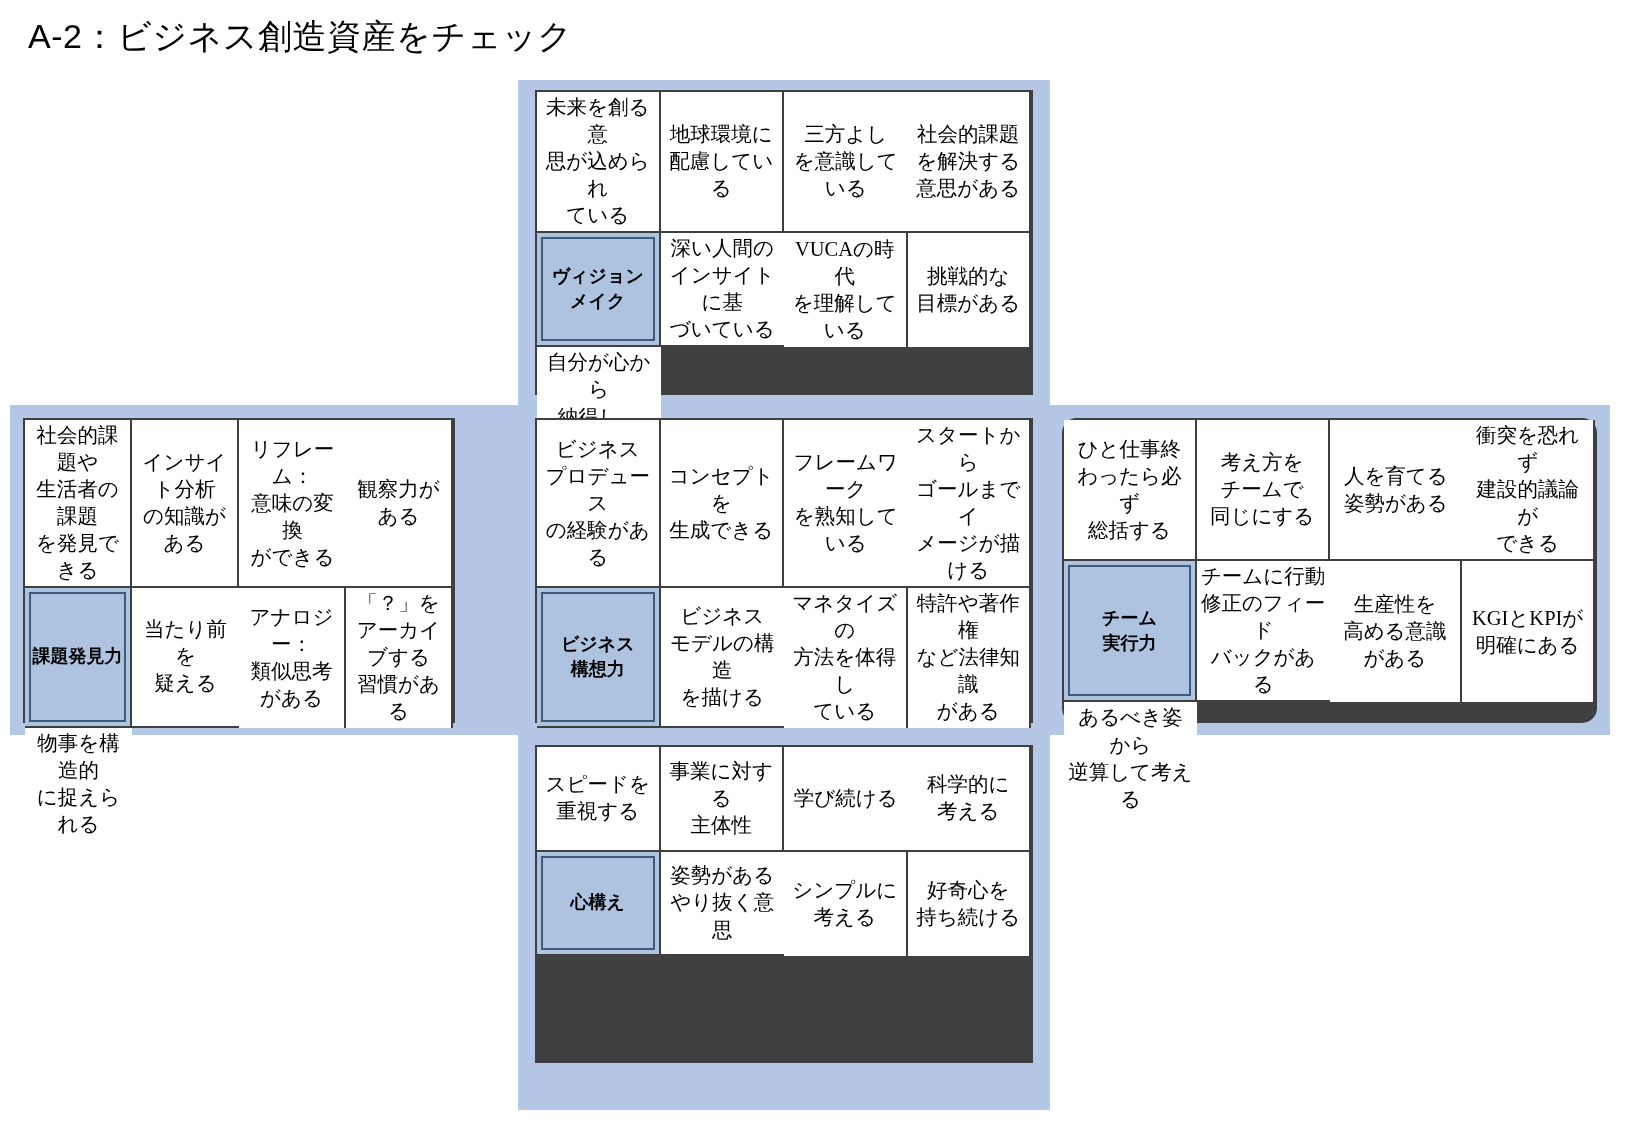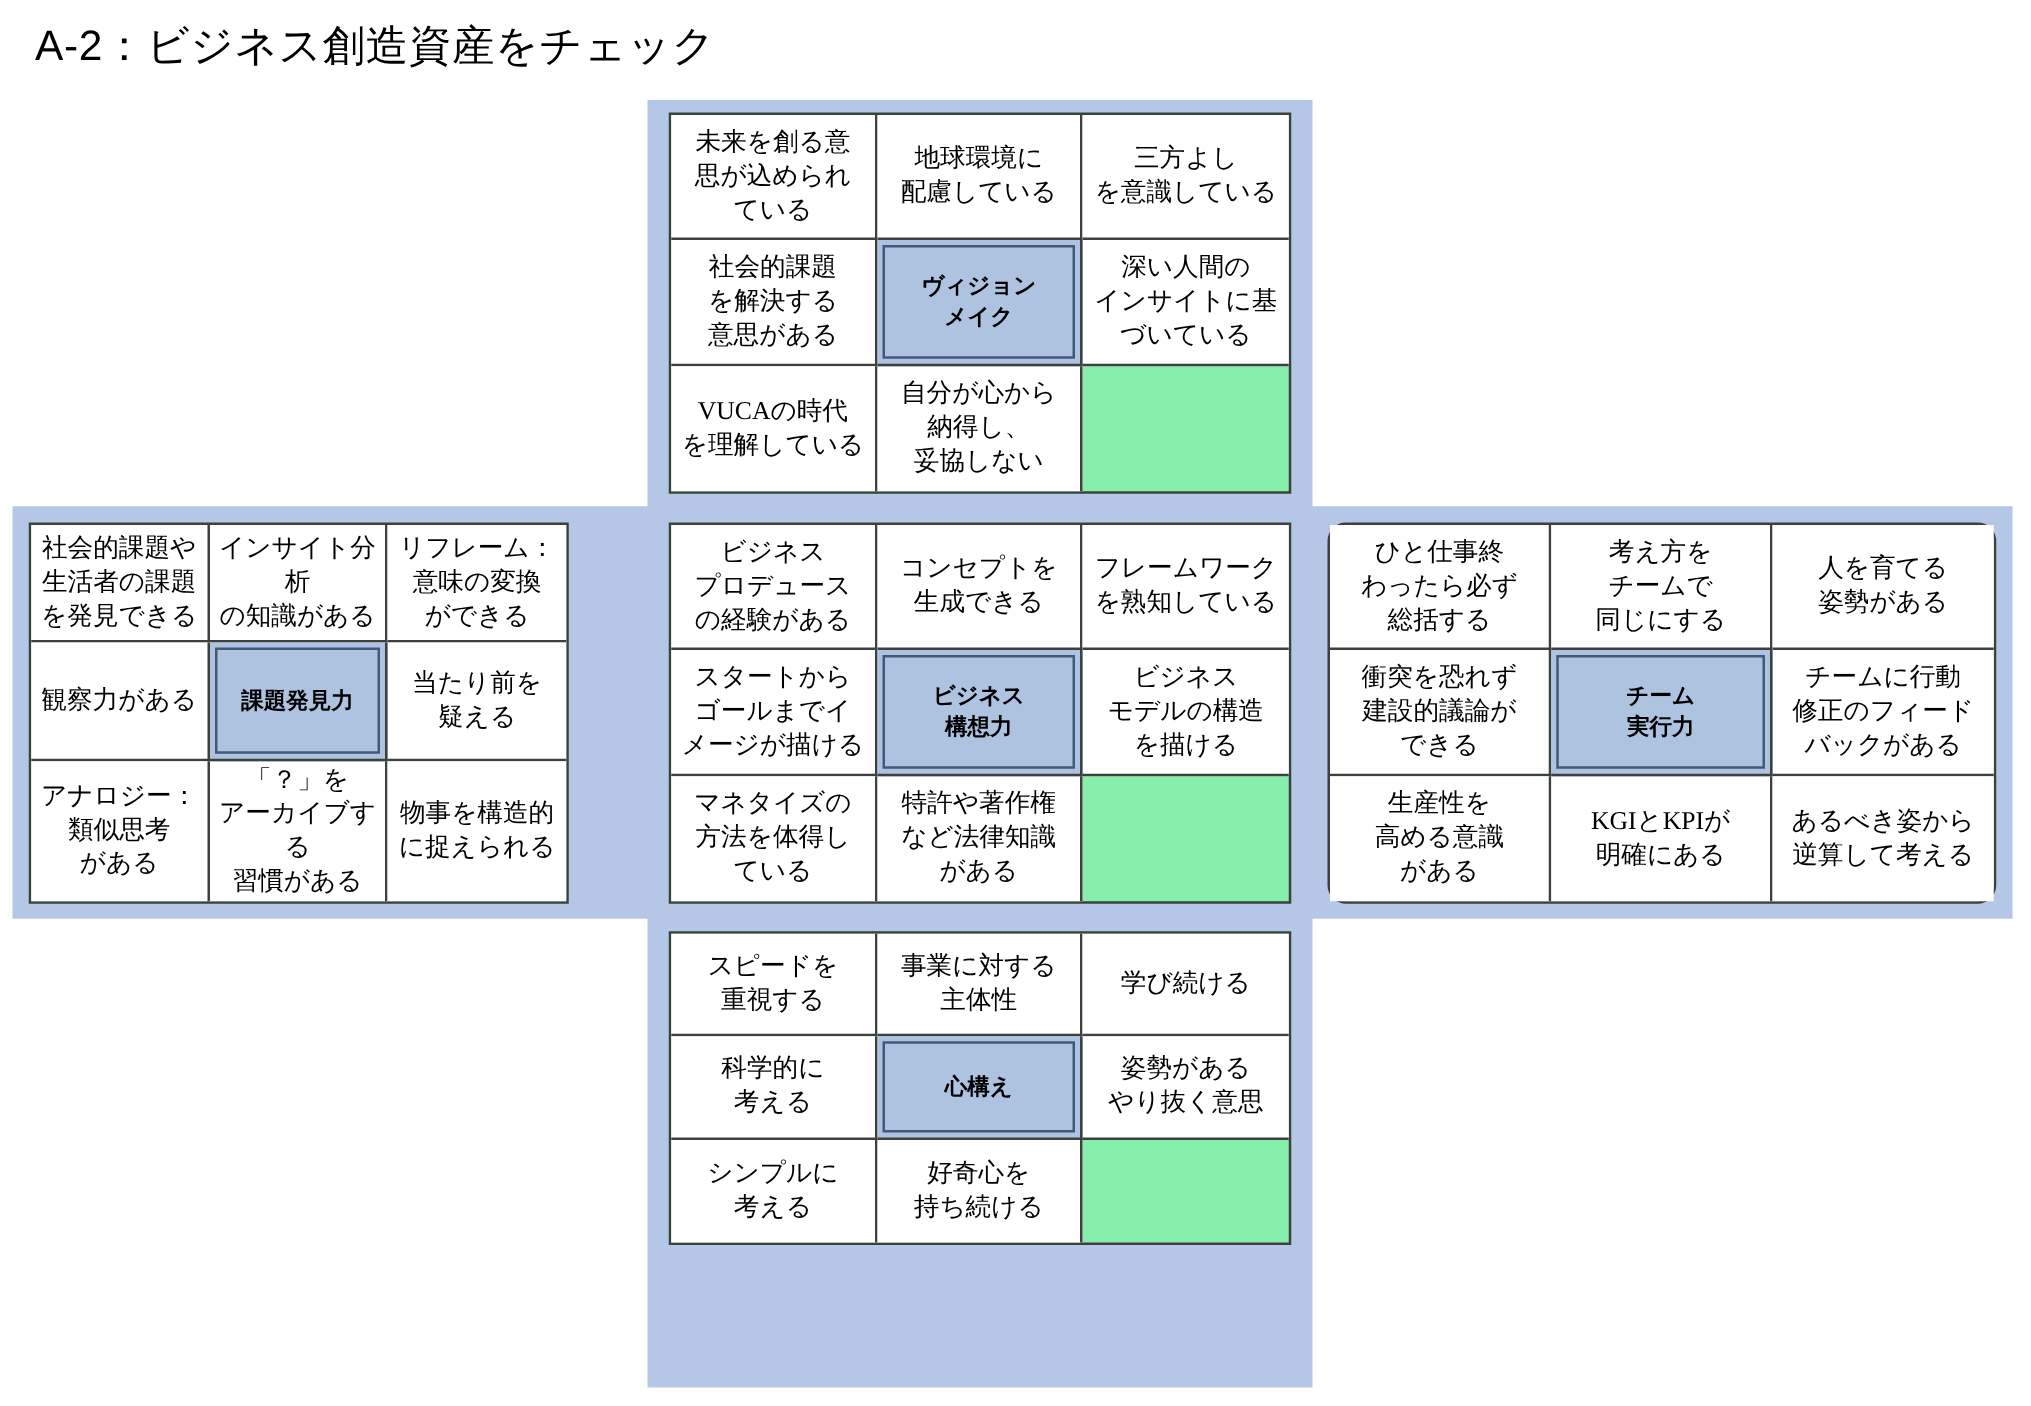"未来を創る意" .block { background: #86efac -> #404040; grid-template-columns: repeat(3, 1fr) -> repeat(4, 1fr) }
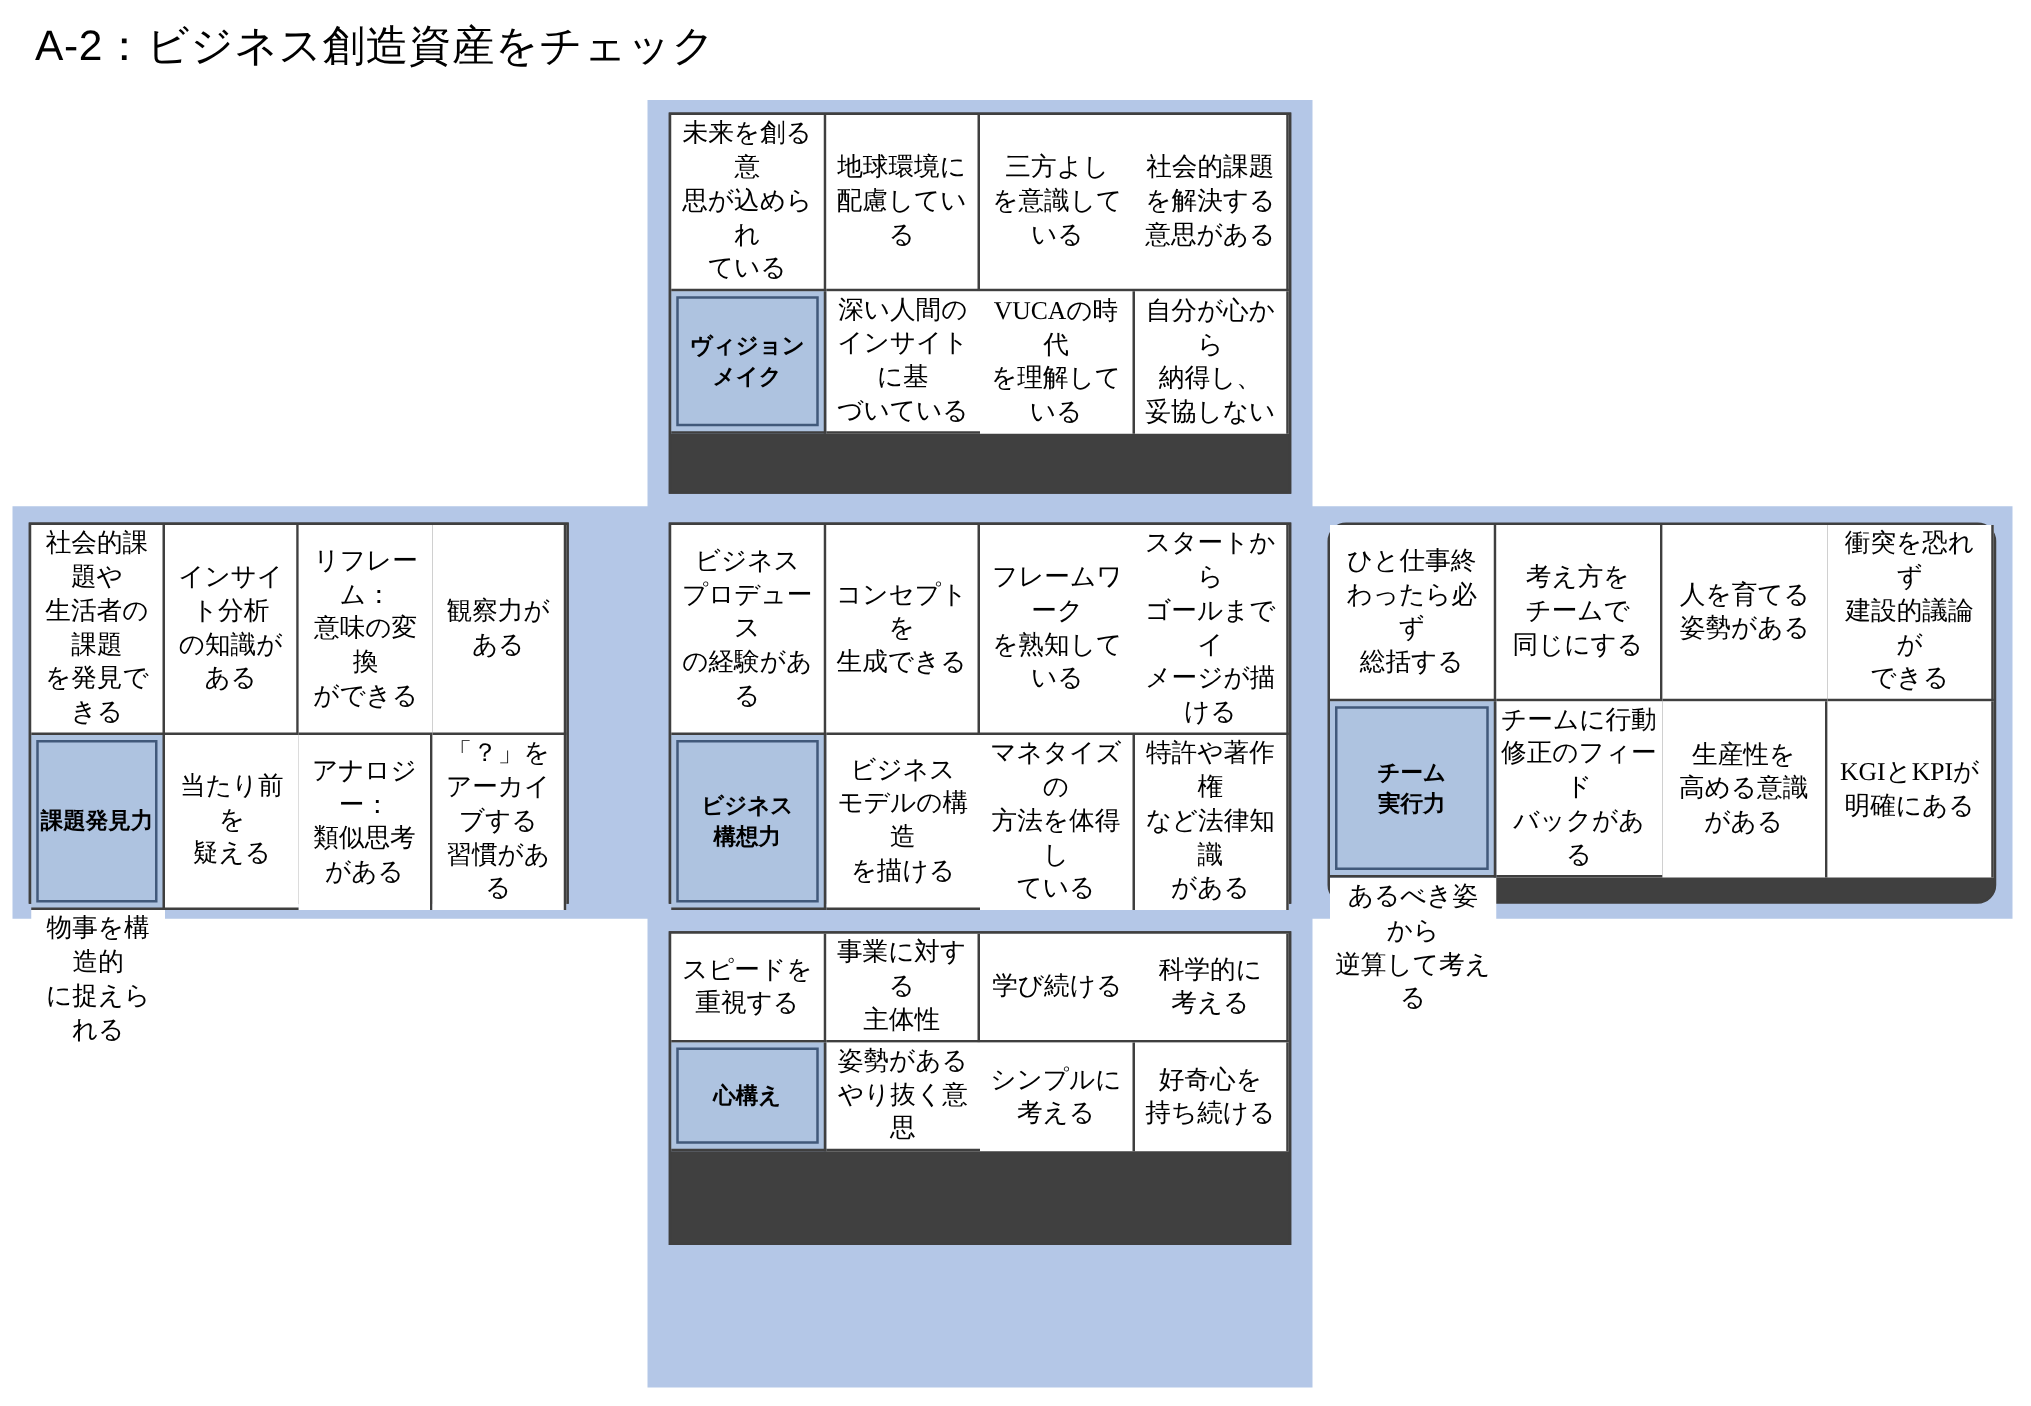"挑戦的な" div.cell { html: none -> <div>挑戦的な 目標がある</div> }
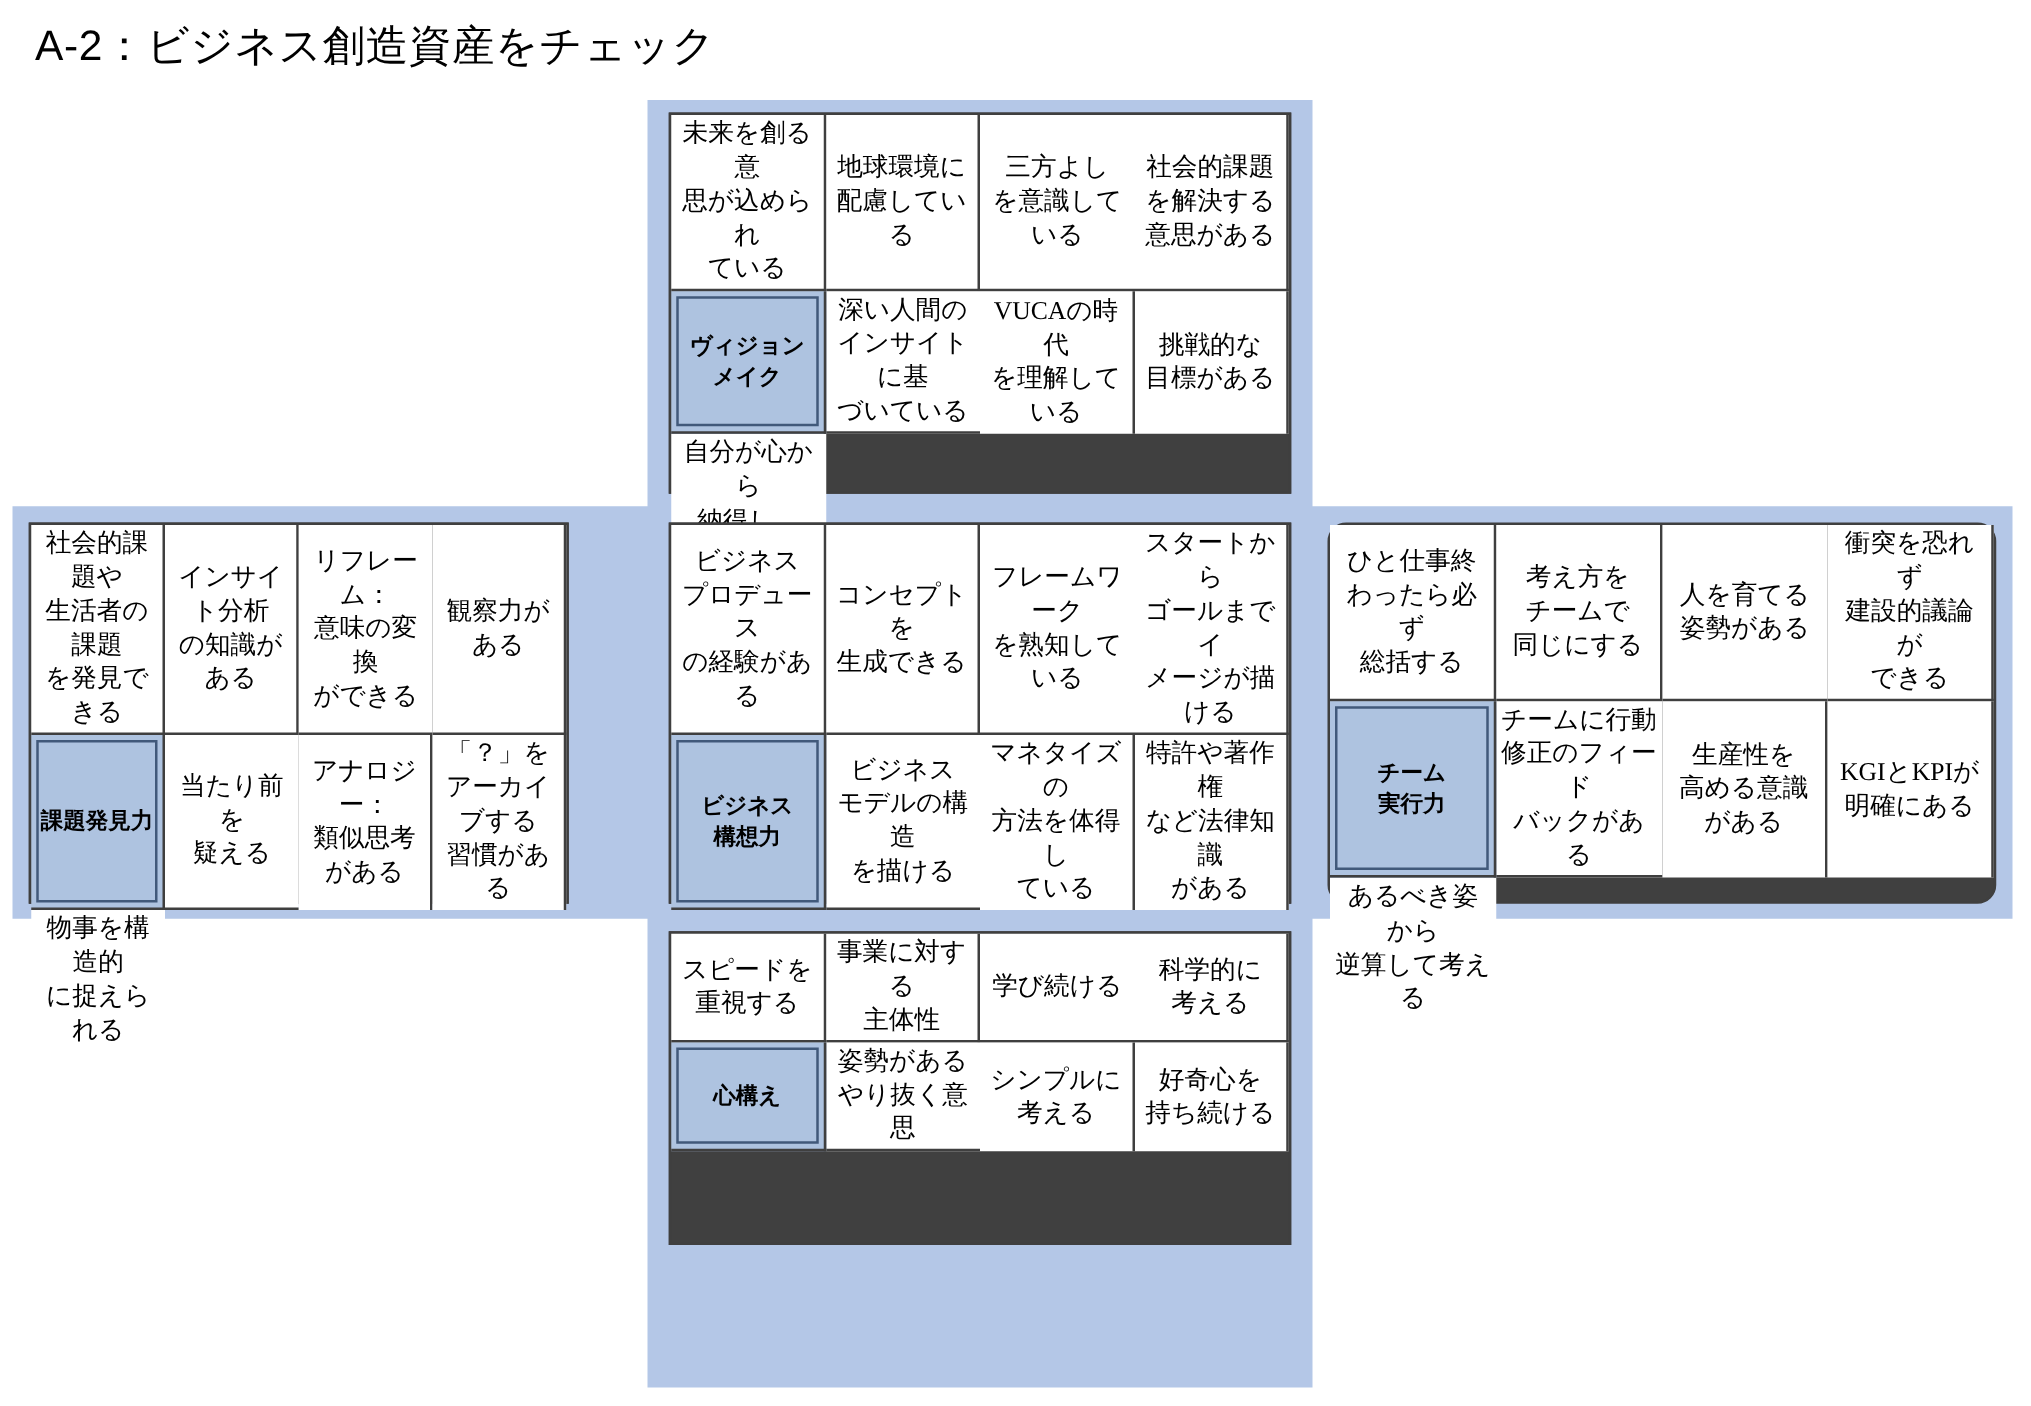"スピードを" #block-mind { height: 251px -> 318px }
